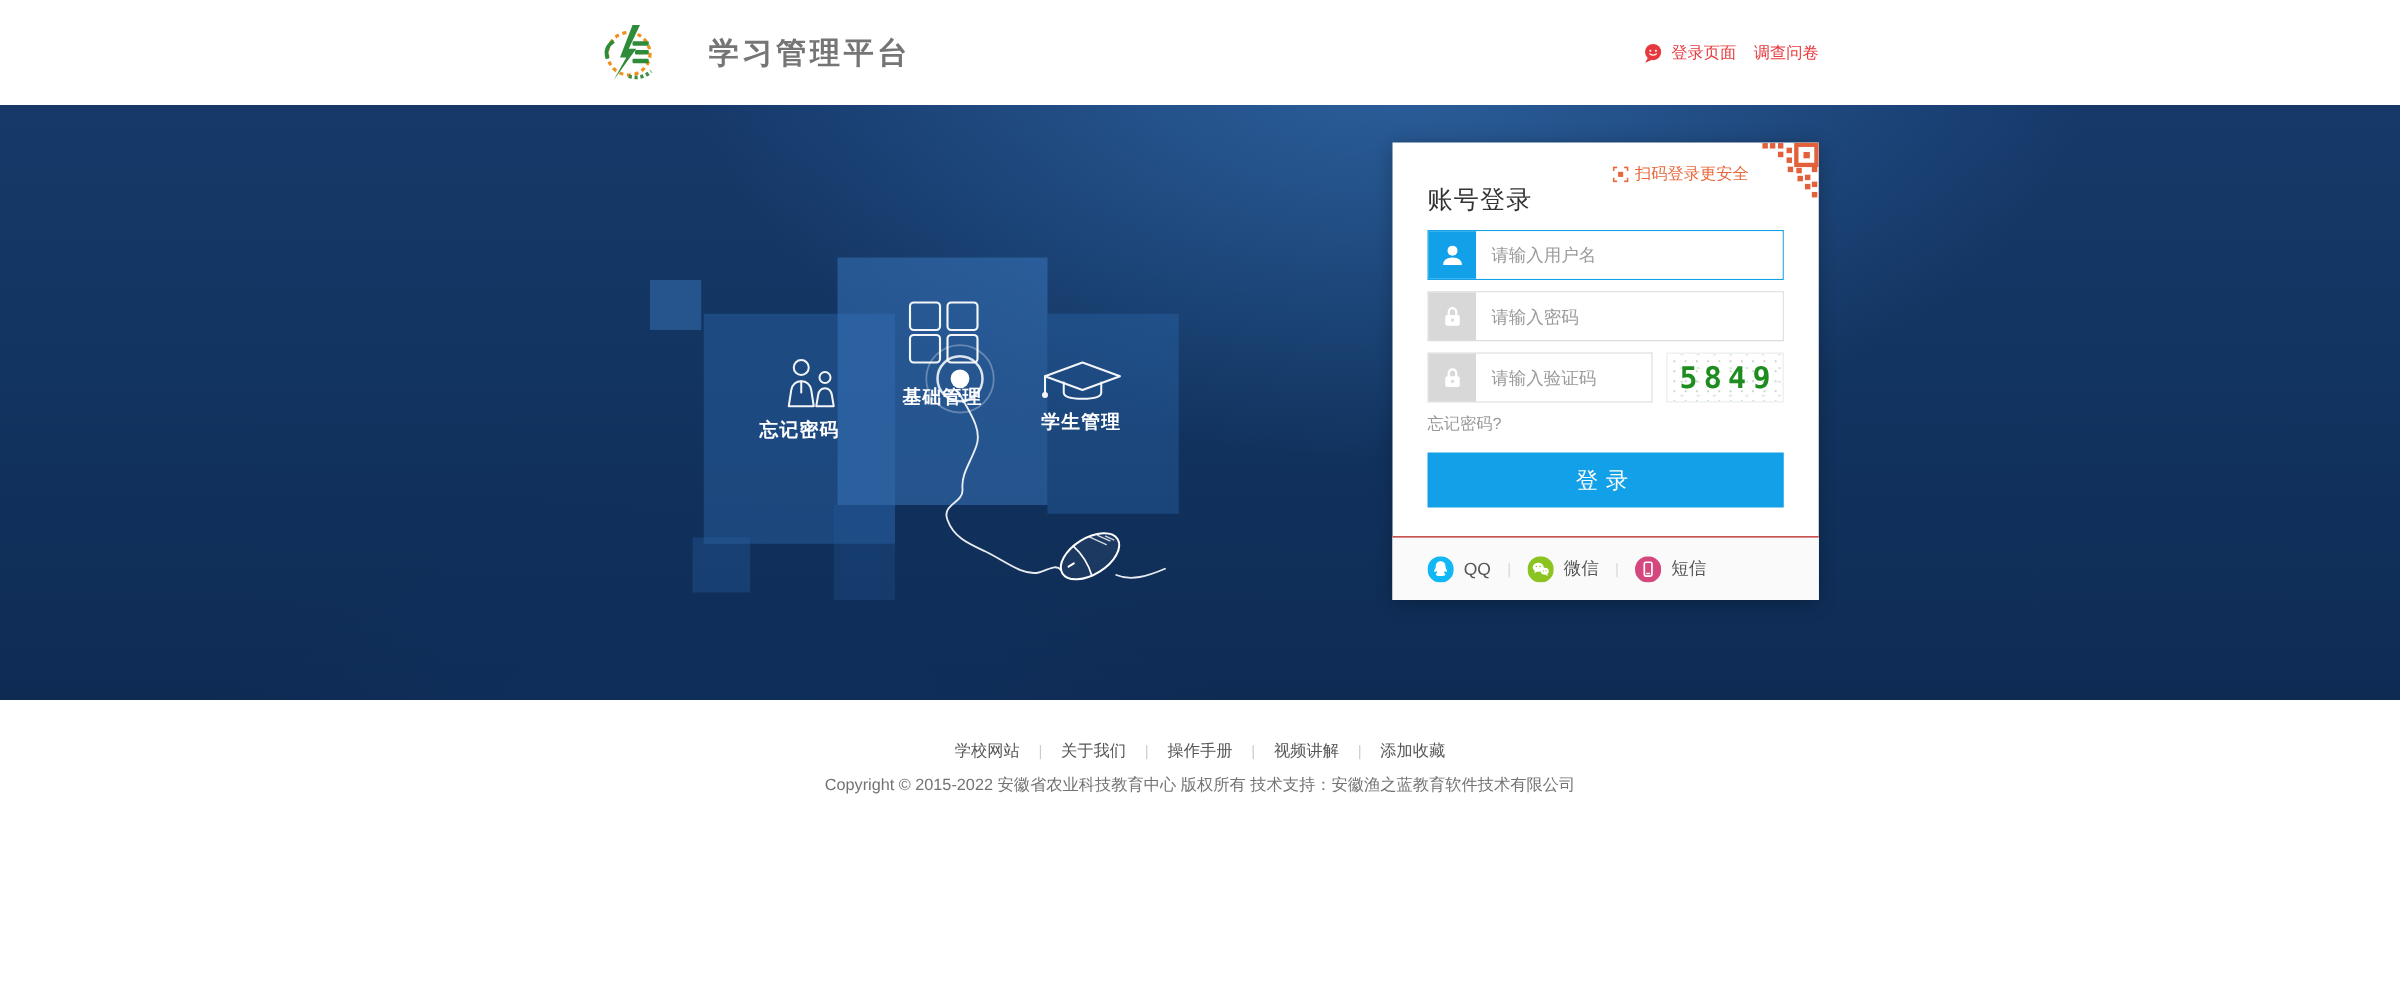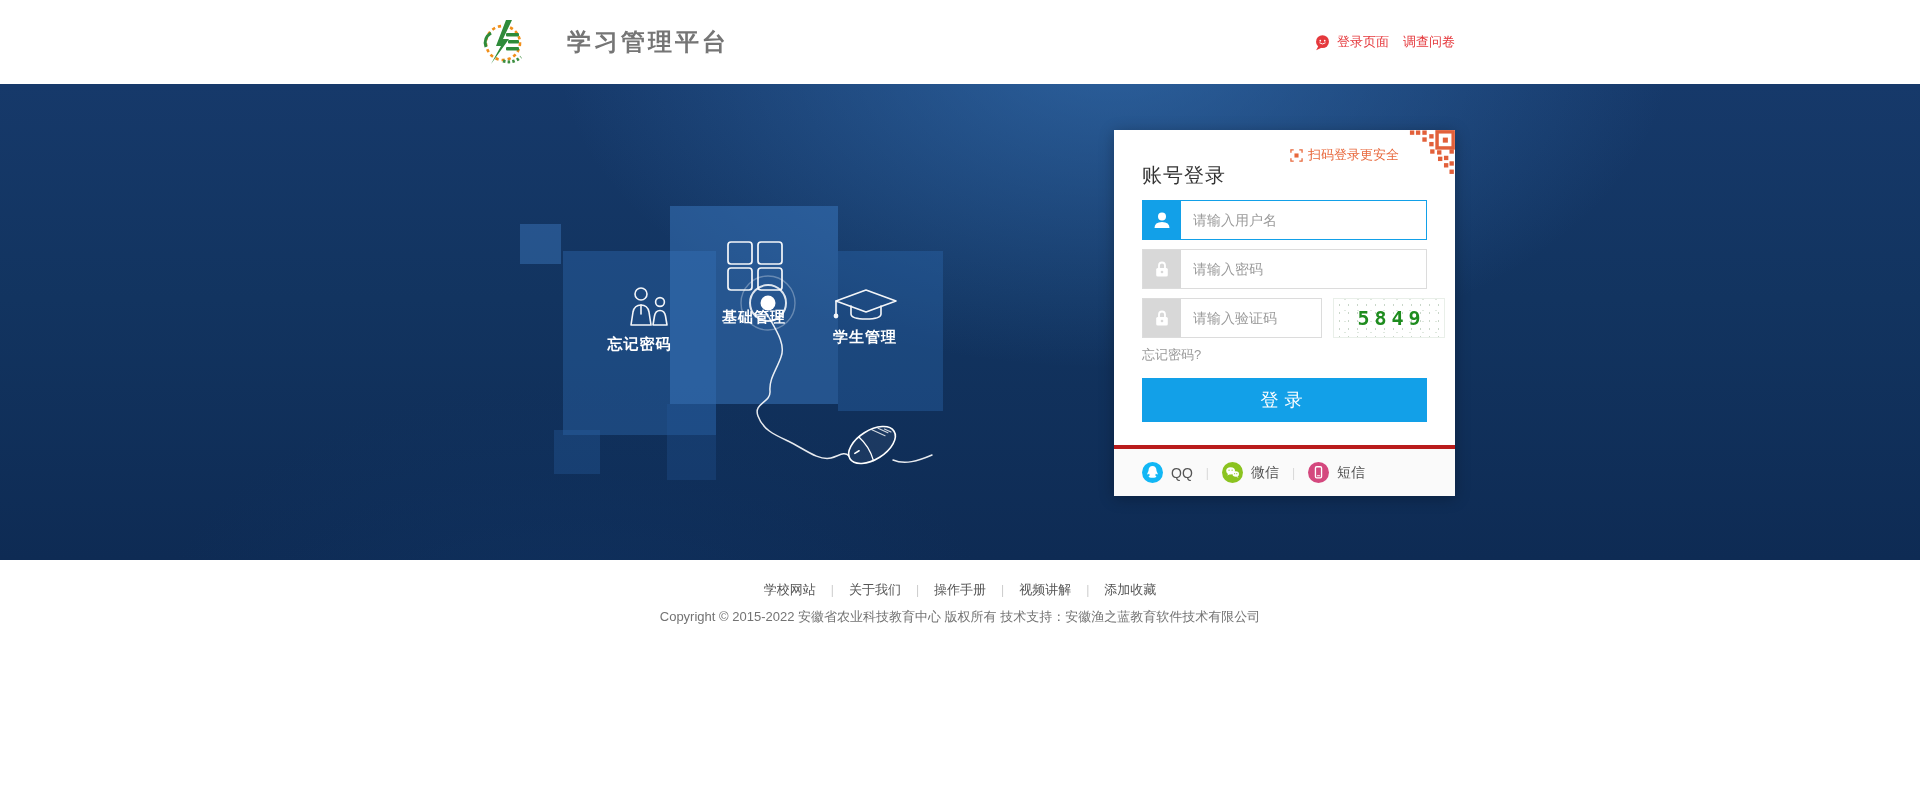"扫码登录更安全" .login-card { top: 46px -> 30px }
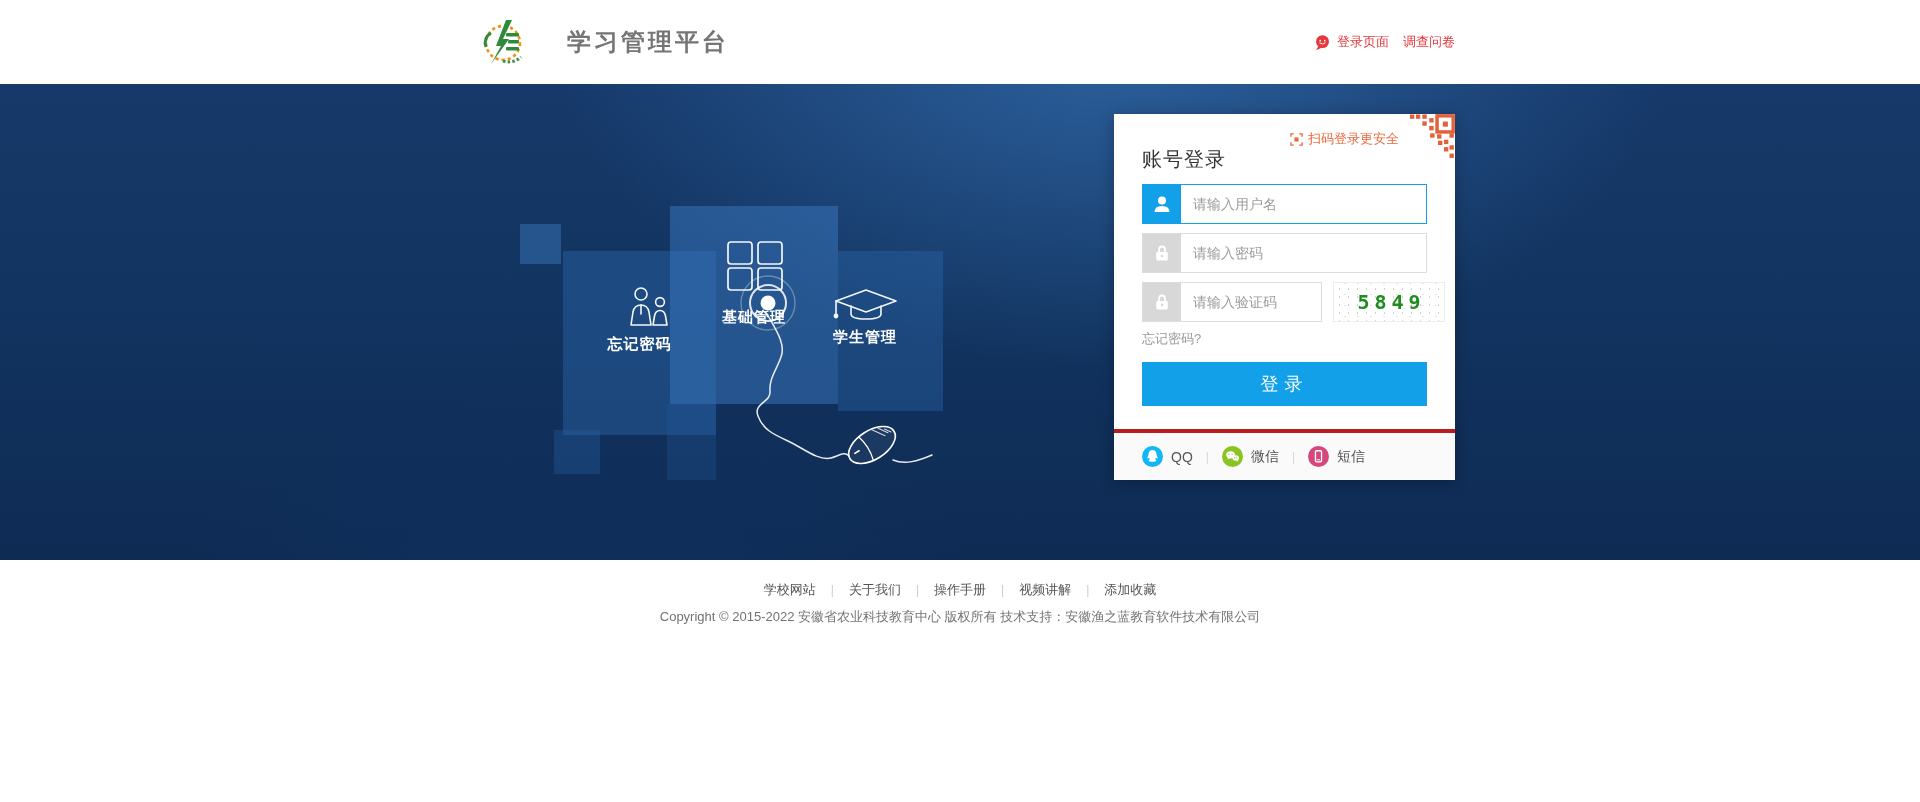"5849" .captcha-box { font-size: 20px -> 24px; width: 112px -> 94px }
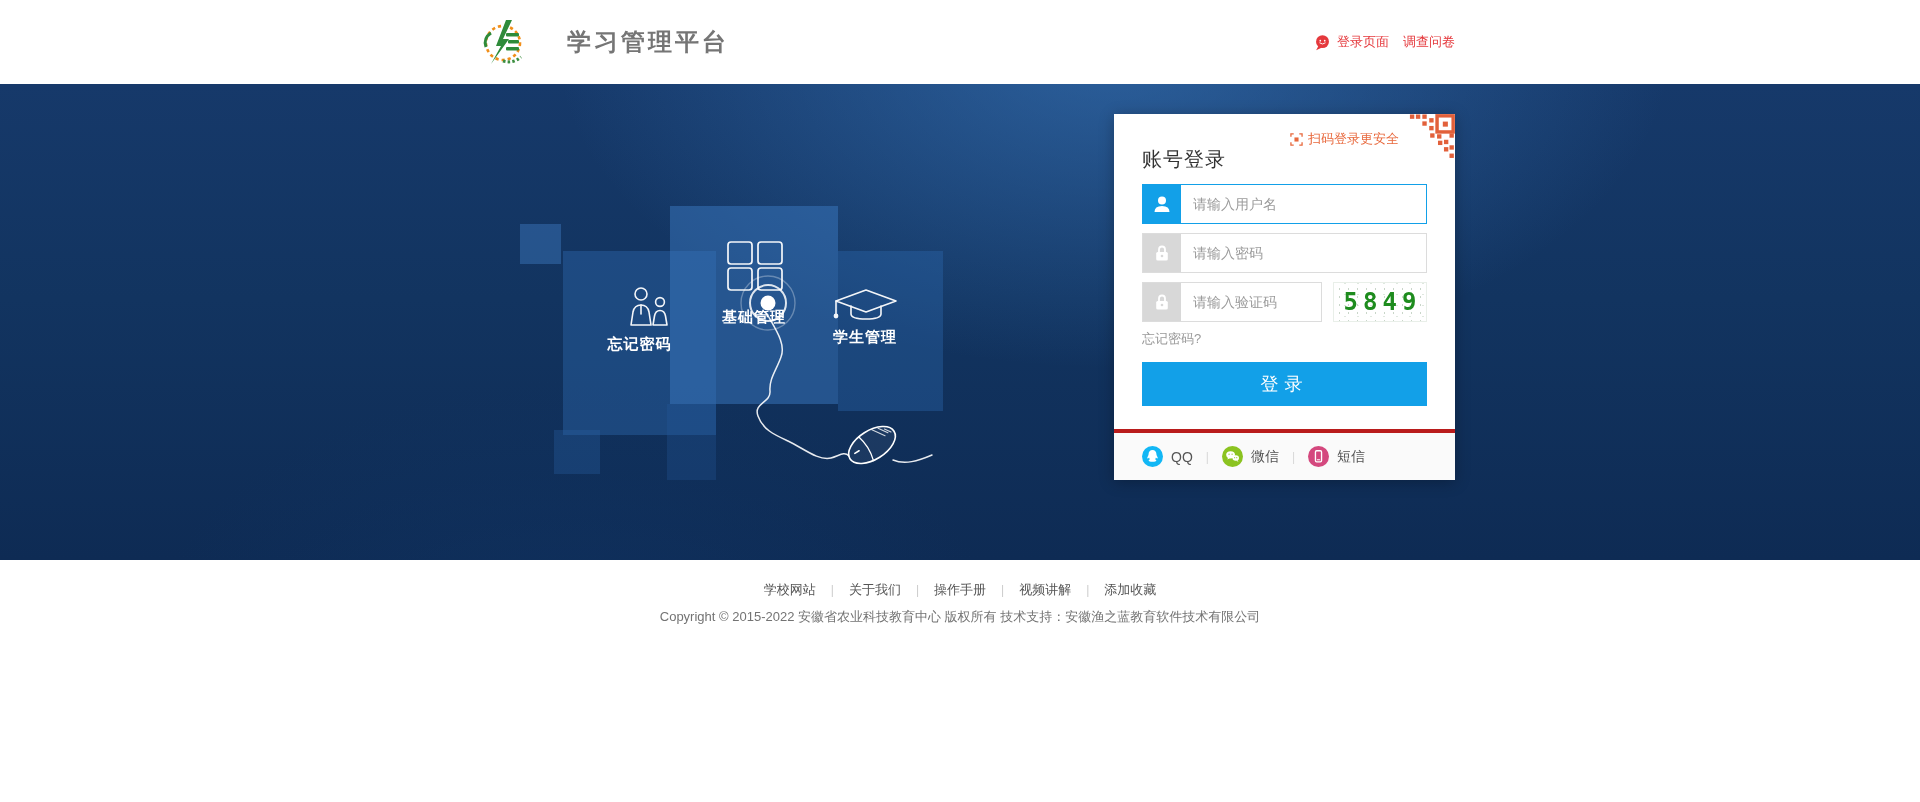"QQ" .social-strip { border-top: 4px solid #b91c1c -> 1px solid #b91c1c }
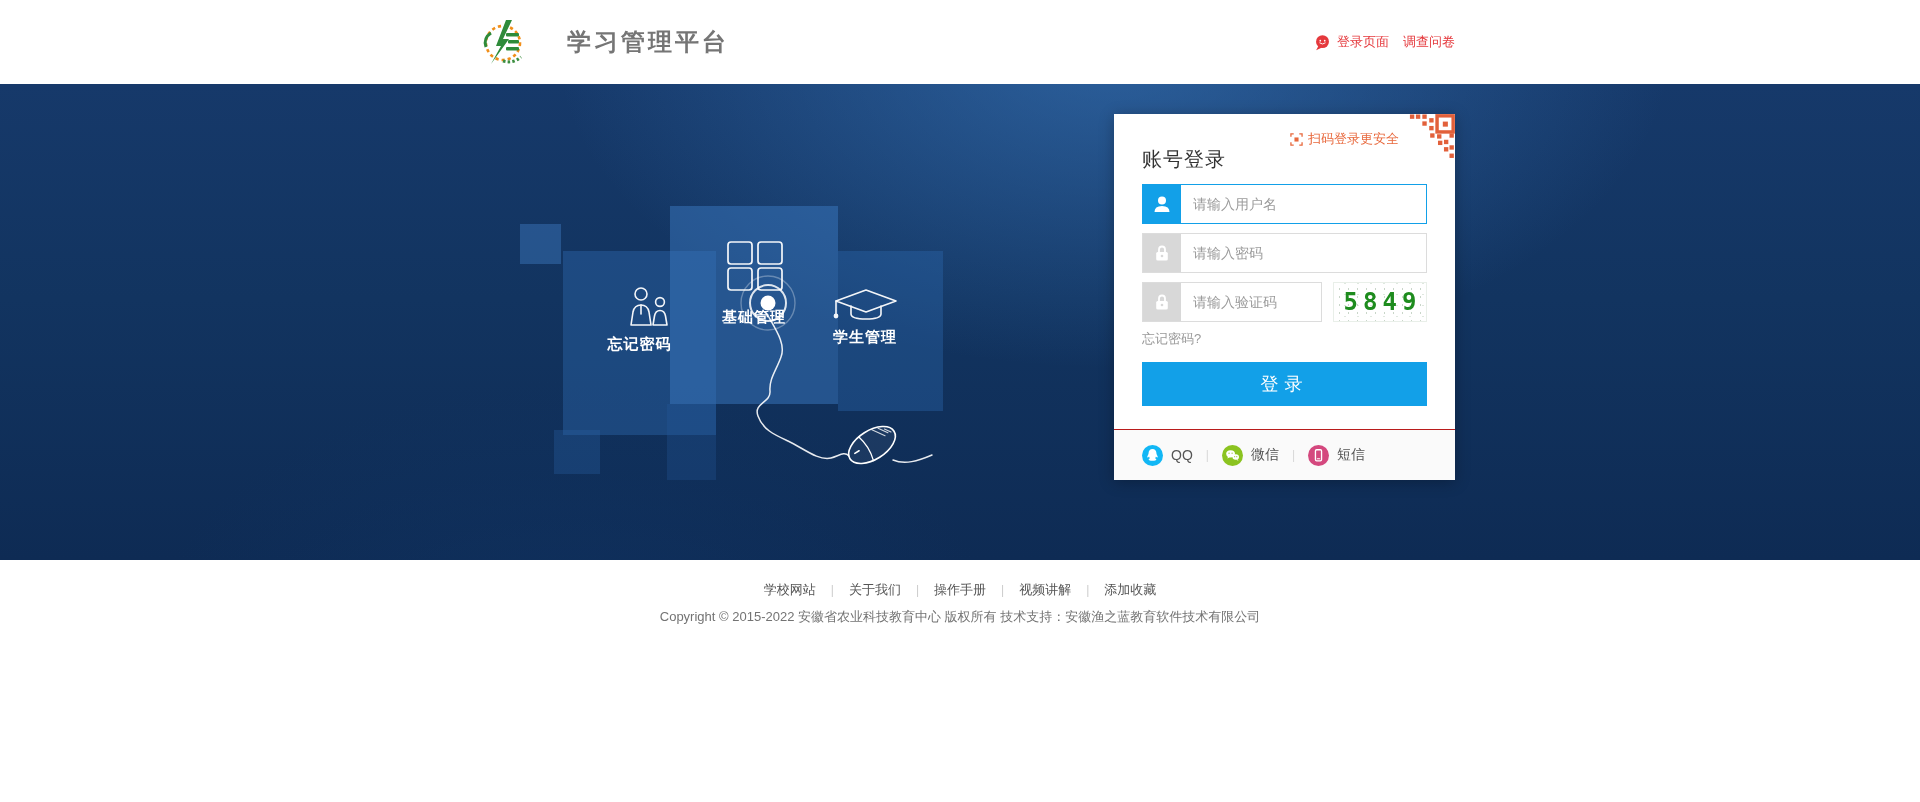"学校网站" .footer { padding-top: 21px -> 32px }
